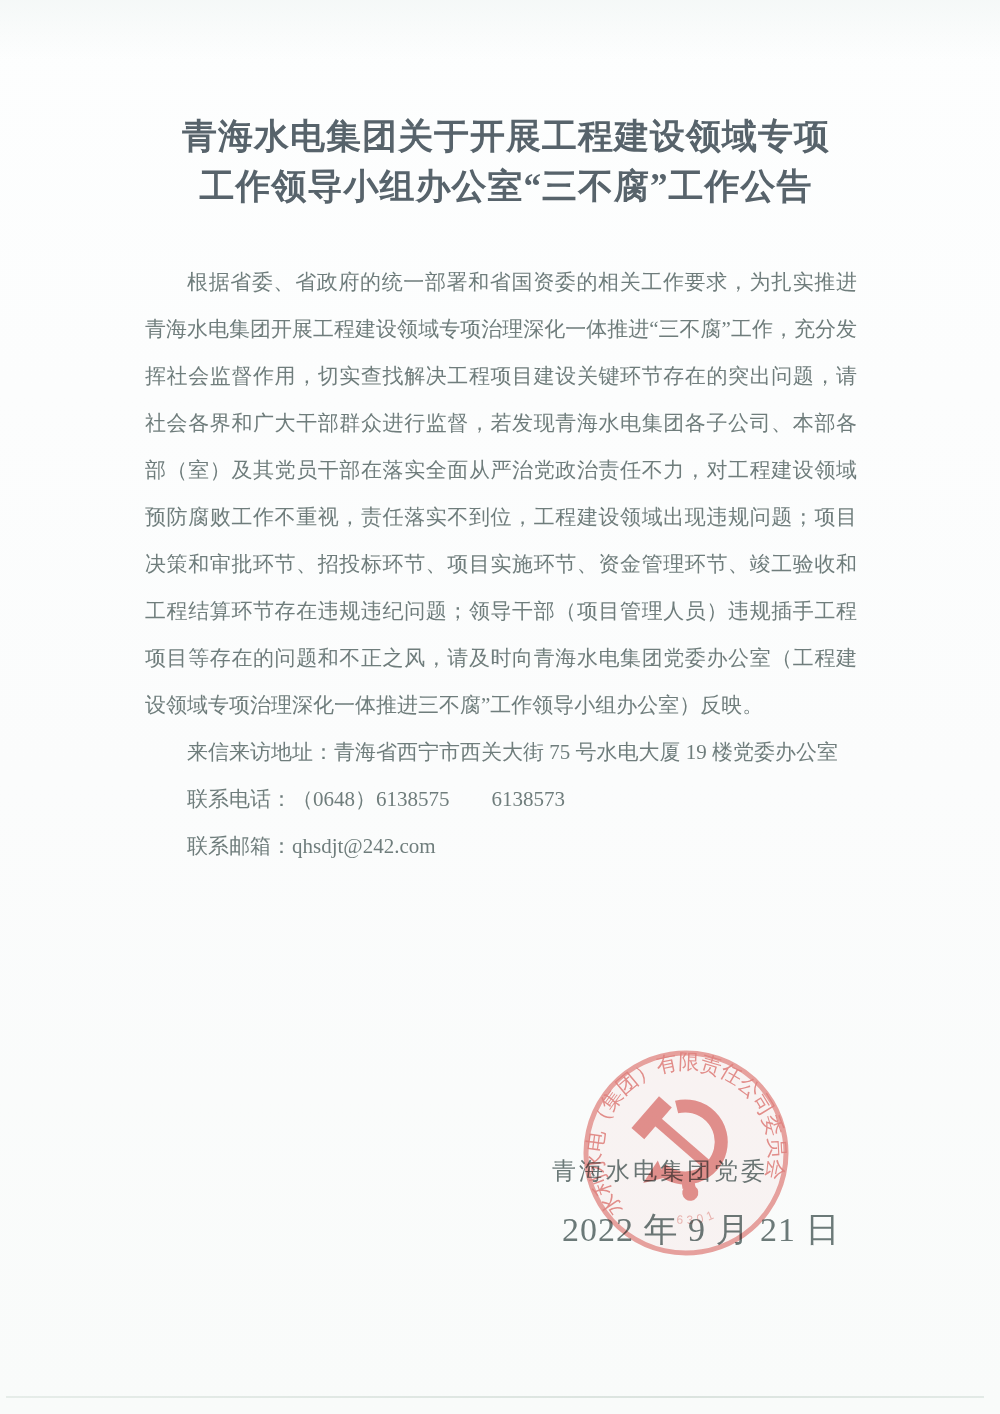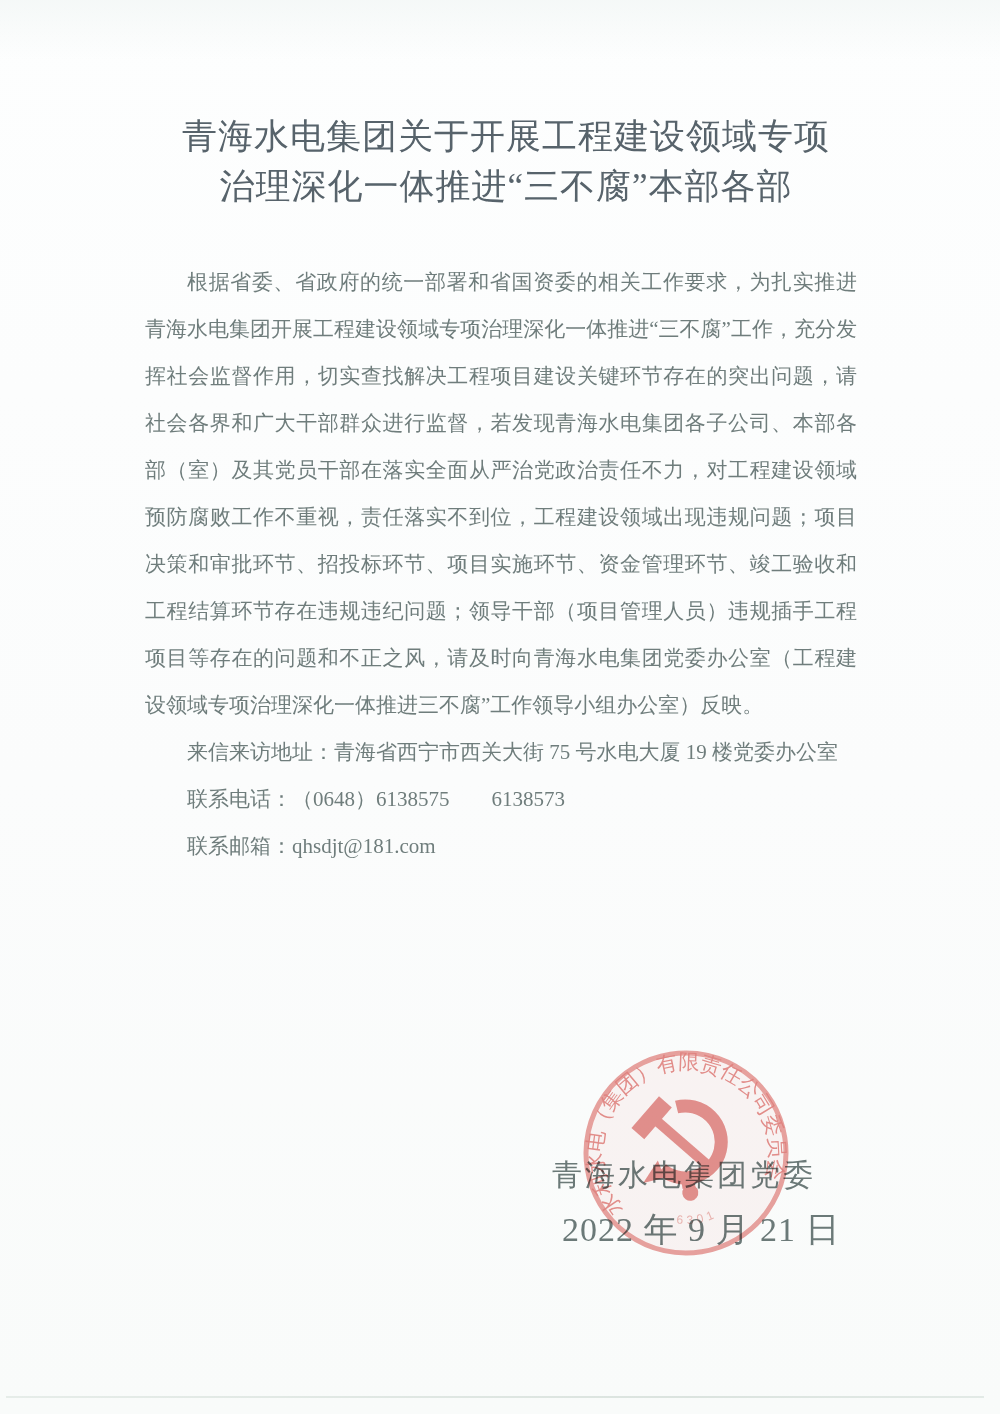"青海水电集团关于开展工程建设领域专项" .title { font-weight: normal -> bold }
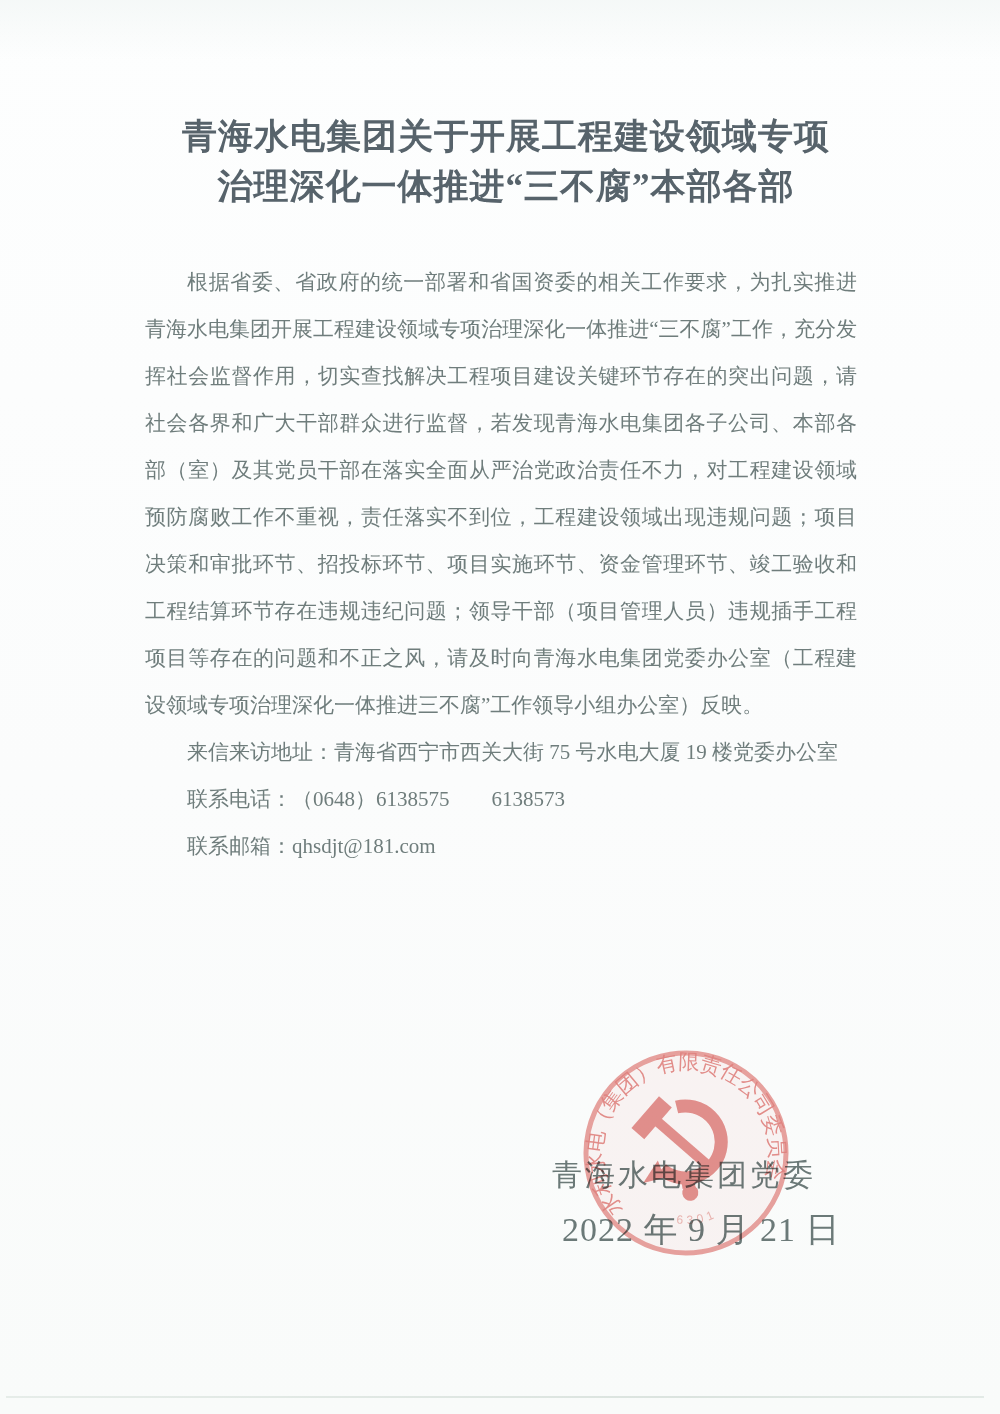"治理深化一体推进“三不腐”本部各部" span.tline { text: 治理深化一体推进“三不腐”本部各部 -> 工作领导小组办公室“三不腐”工作公告 }
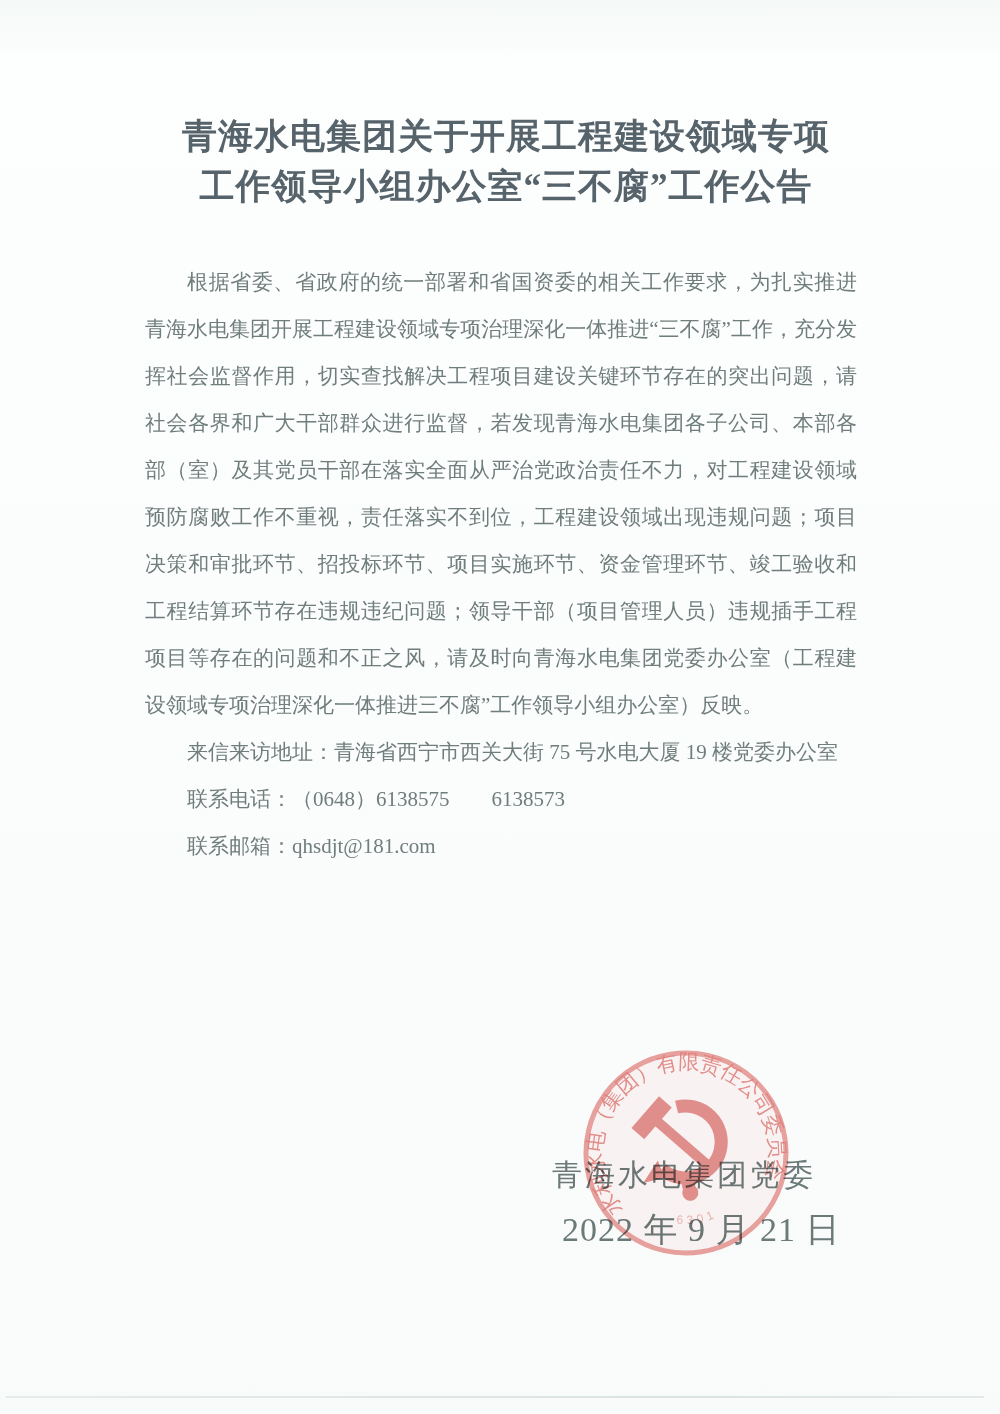"联系邮箱：qhsdjt@181.com" p.para { text: qhsdjt@181.com -> qhsdjt@242.com }
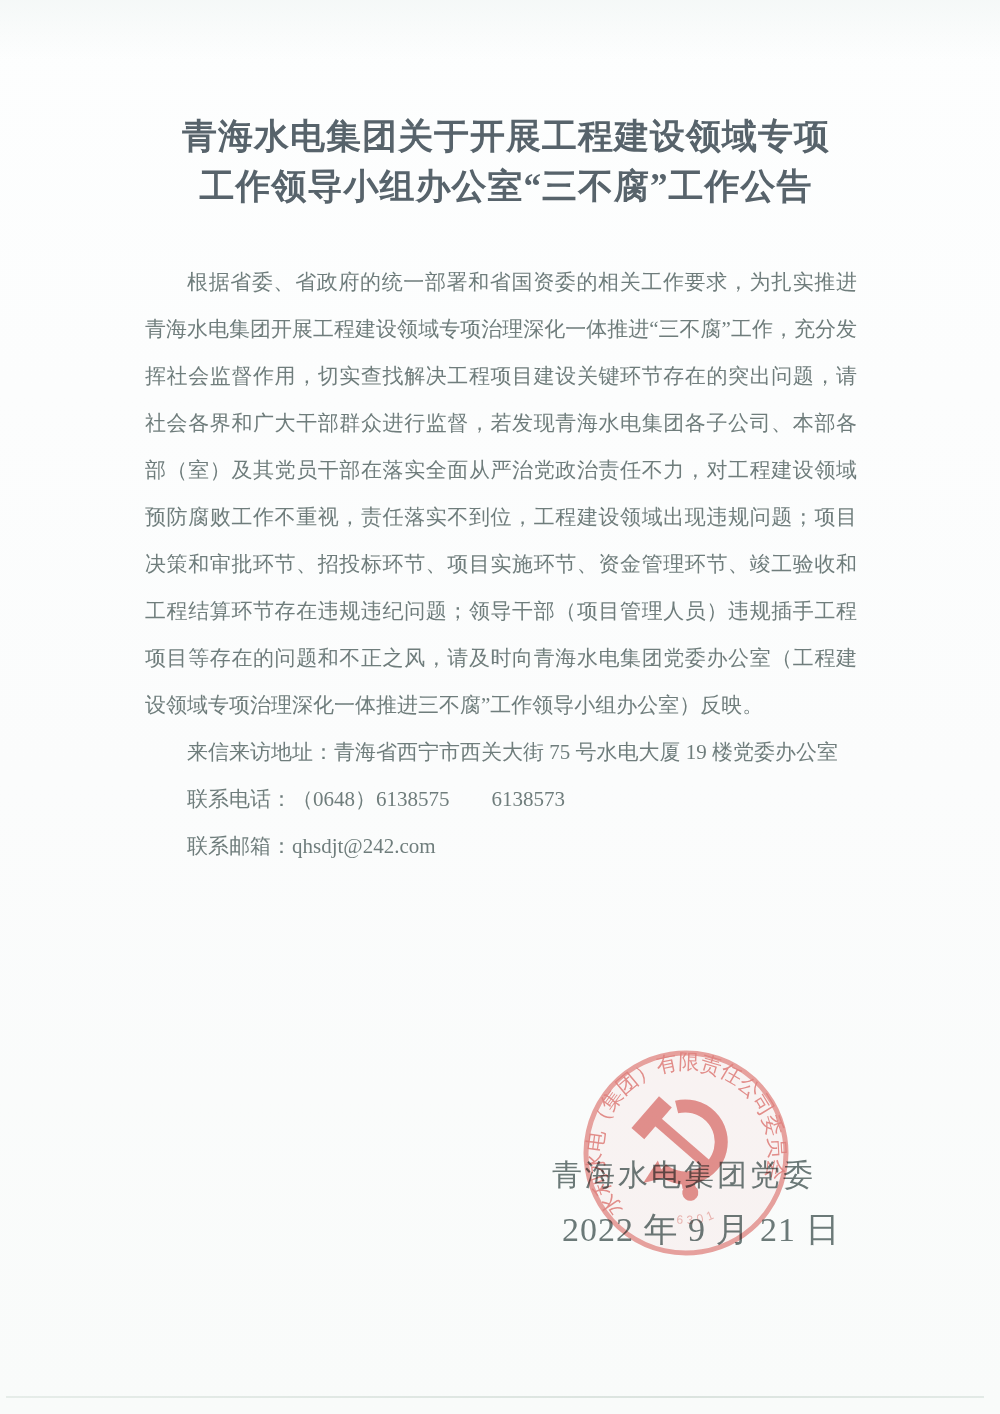"青海水电集团党委" .sig-org { font-size: 30px -> 24px }
